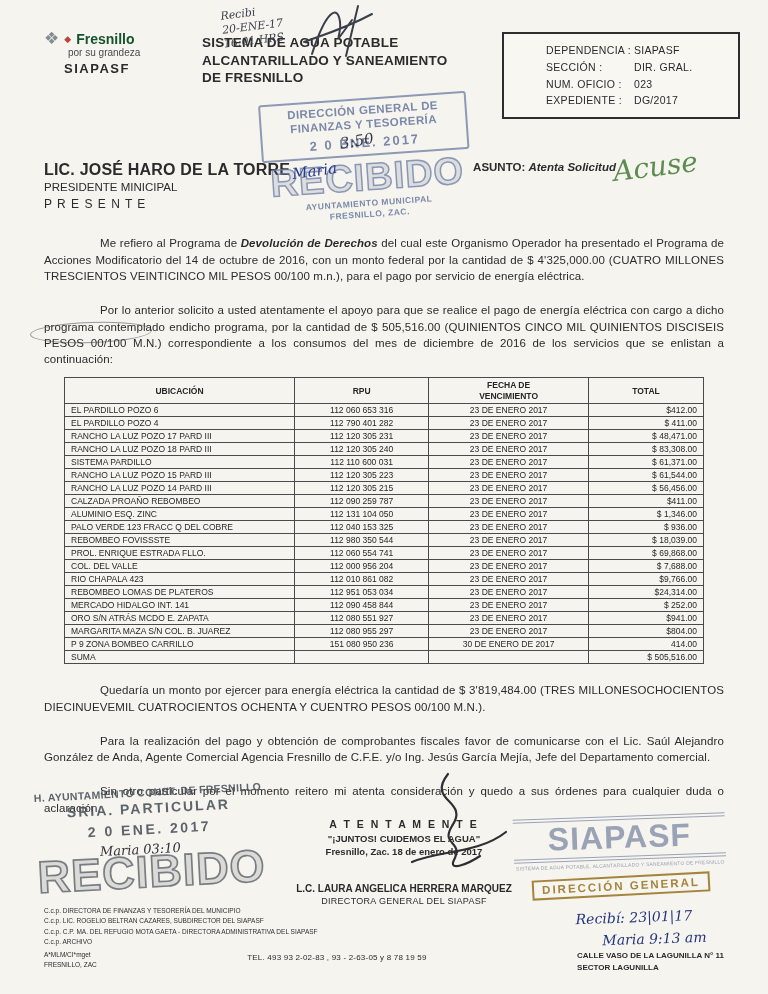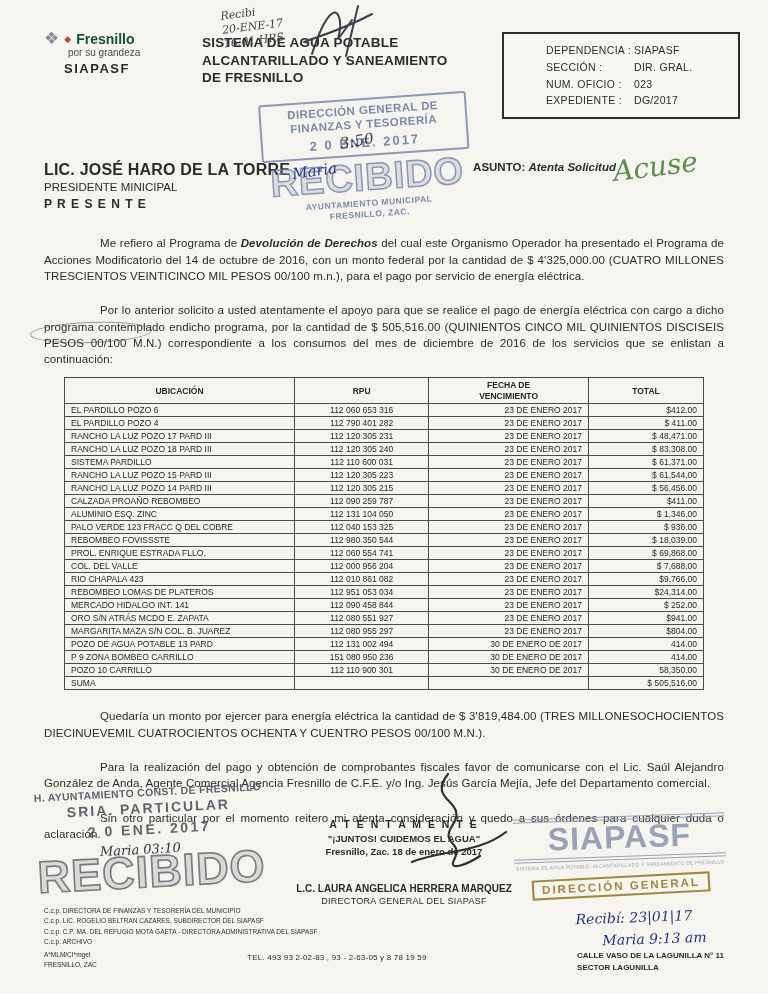"P R E S E" .r-presente { font-weight: bold -> normal }
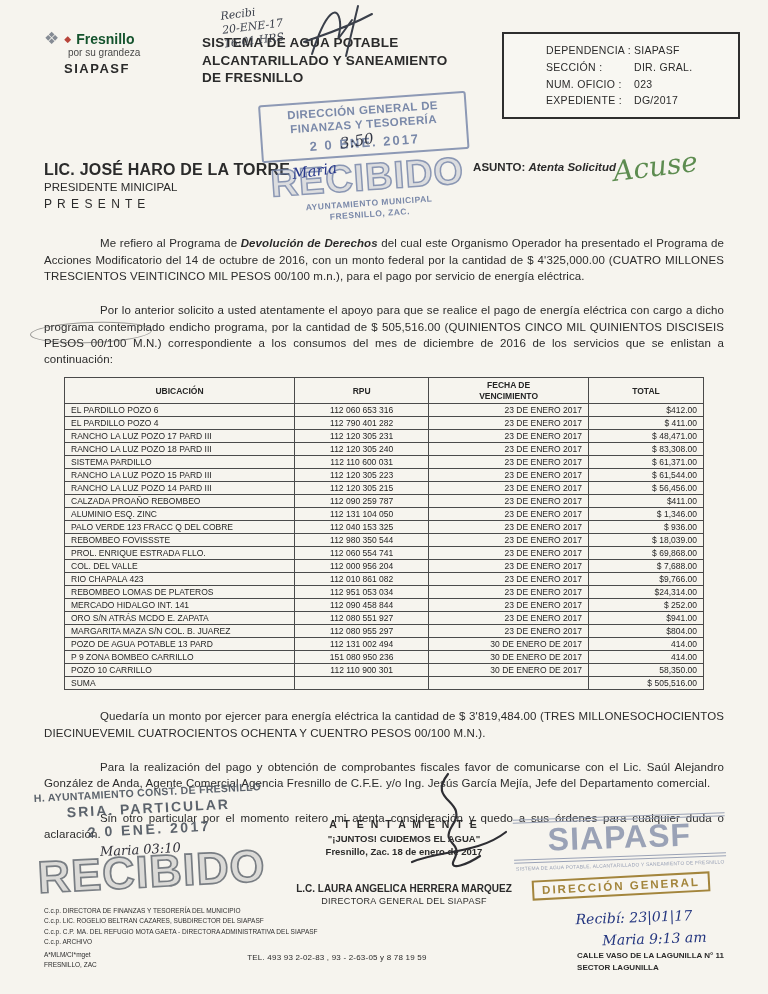"23 DE ENERO 2017" .charges td.col2 { text-align: right -> center }
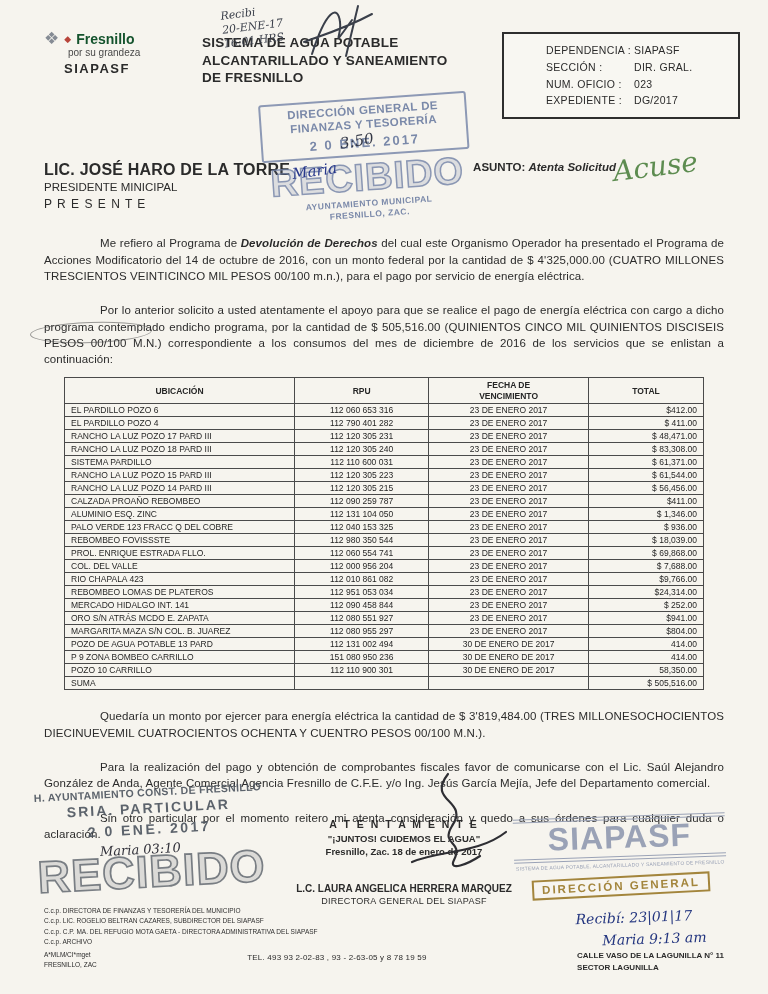"POZO DE AGUA POTABLE 13" tr { html: <tr> <td>POZO DE AGUA POTABLE 13 PARD</td> <td>112 131 002 494</td> <td>30 DE ENERO DE 2017</td> <td>414.00</td> </tr> -> none }
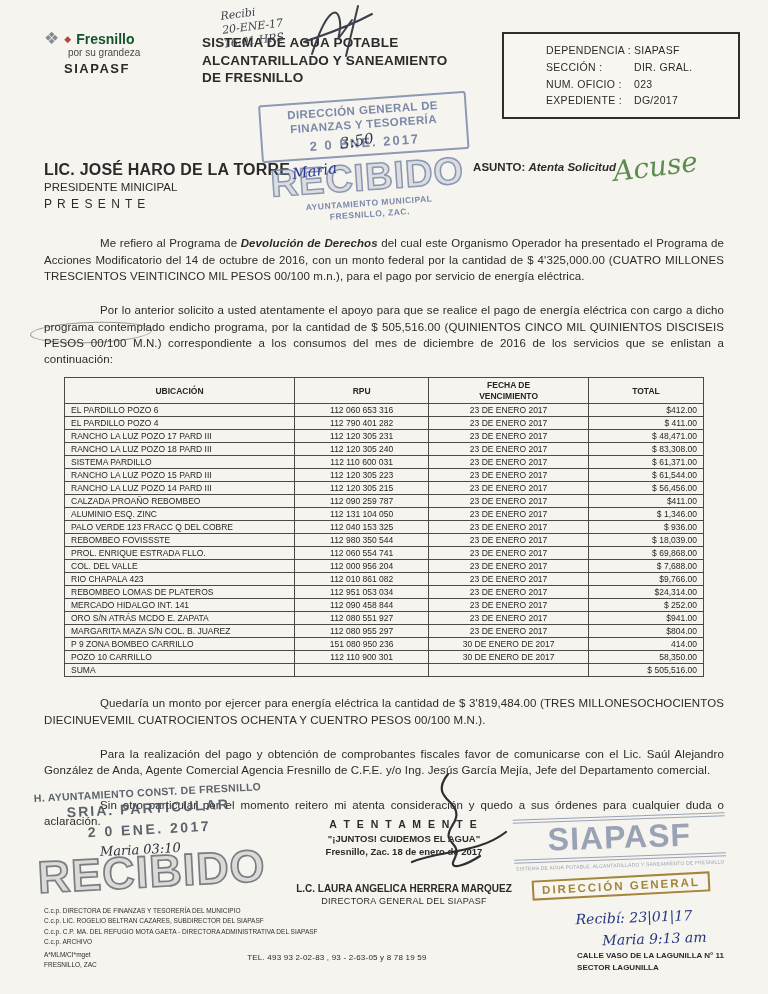"POZO 10 CARRILLO" tr { html: <tr> <td>POZO 10 CARRILLO</td> <td>112 110 900 301</td> <td>30 DE ENERO DE 2017</td> <td>58,350.00</td> </tr> -> none }
